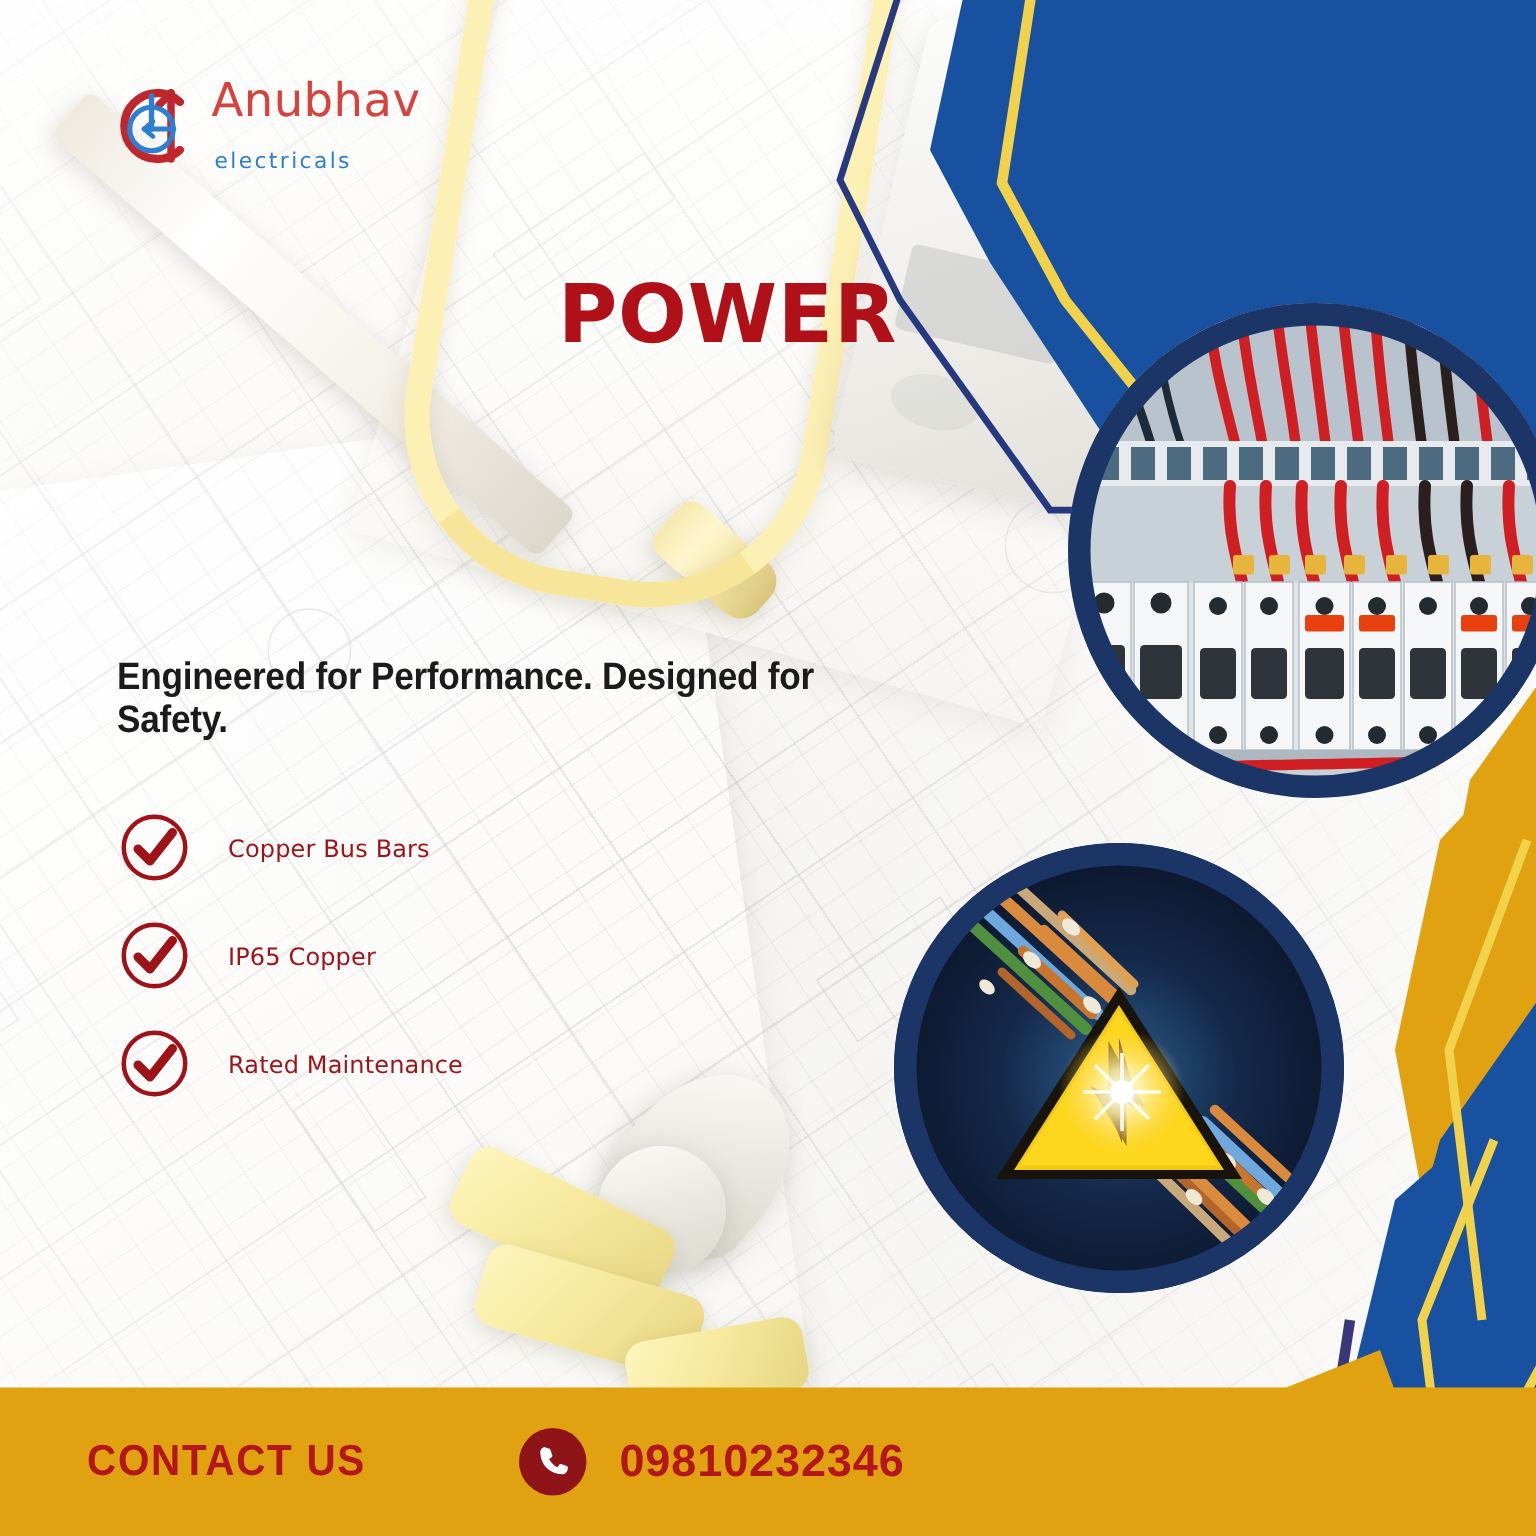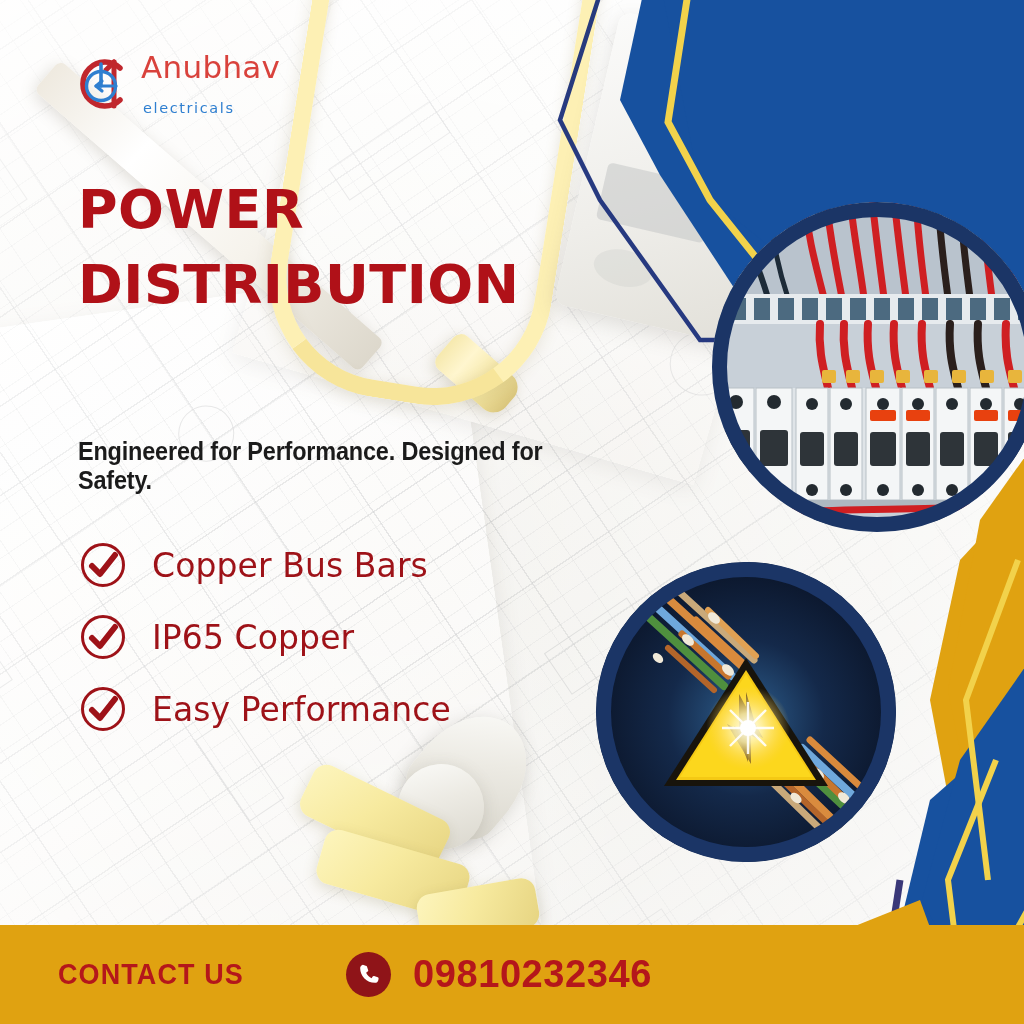"POWER" .headline { text-align: none -> right }
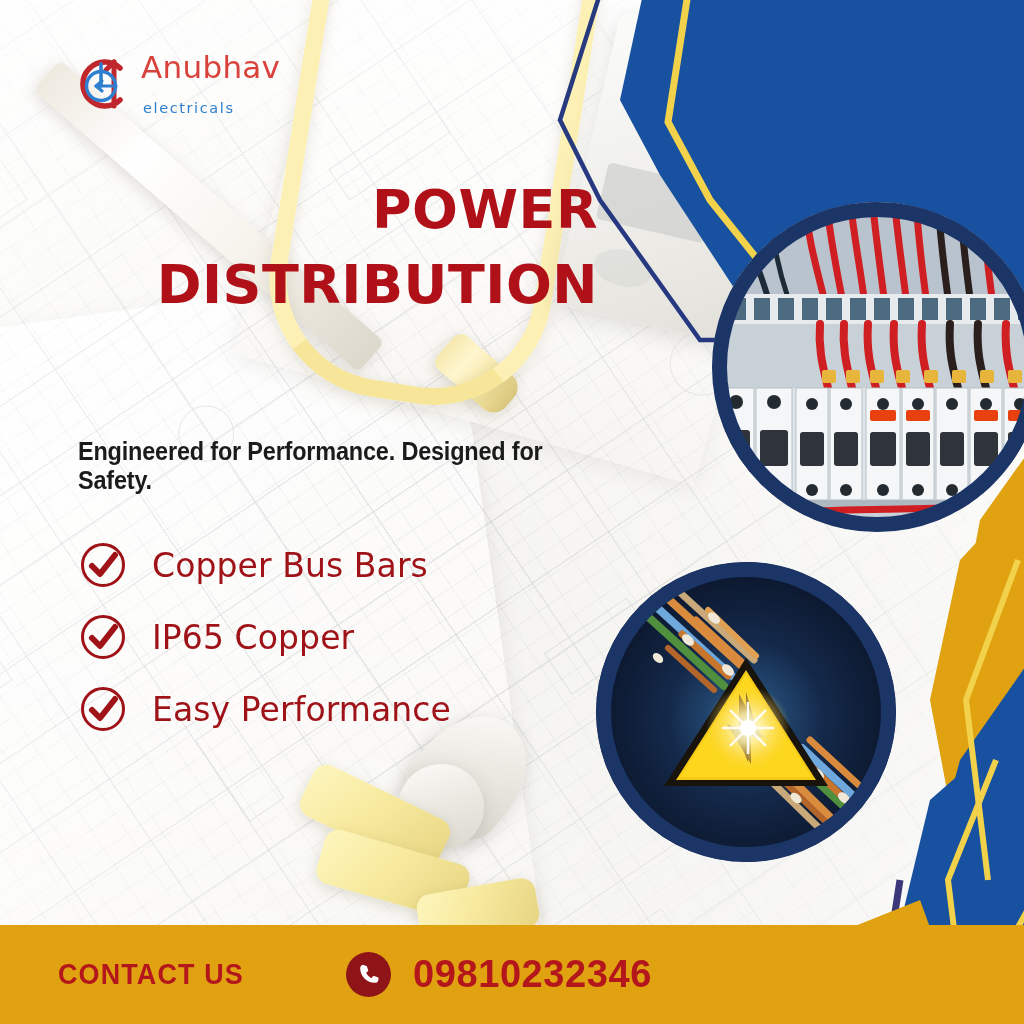"DISTRIBUTION" span { html: <span>DISTRIBUTION</span> -> none }
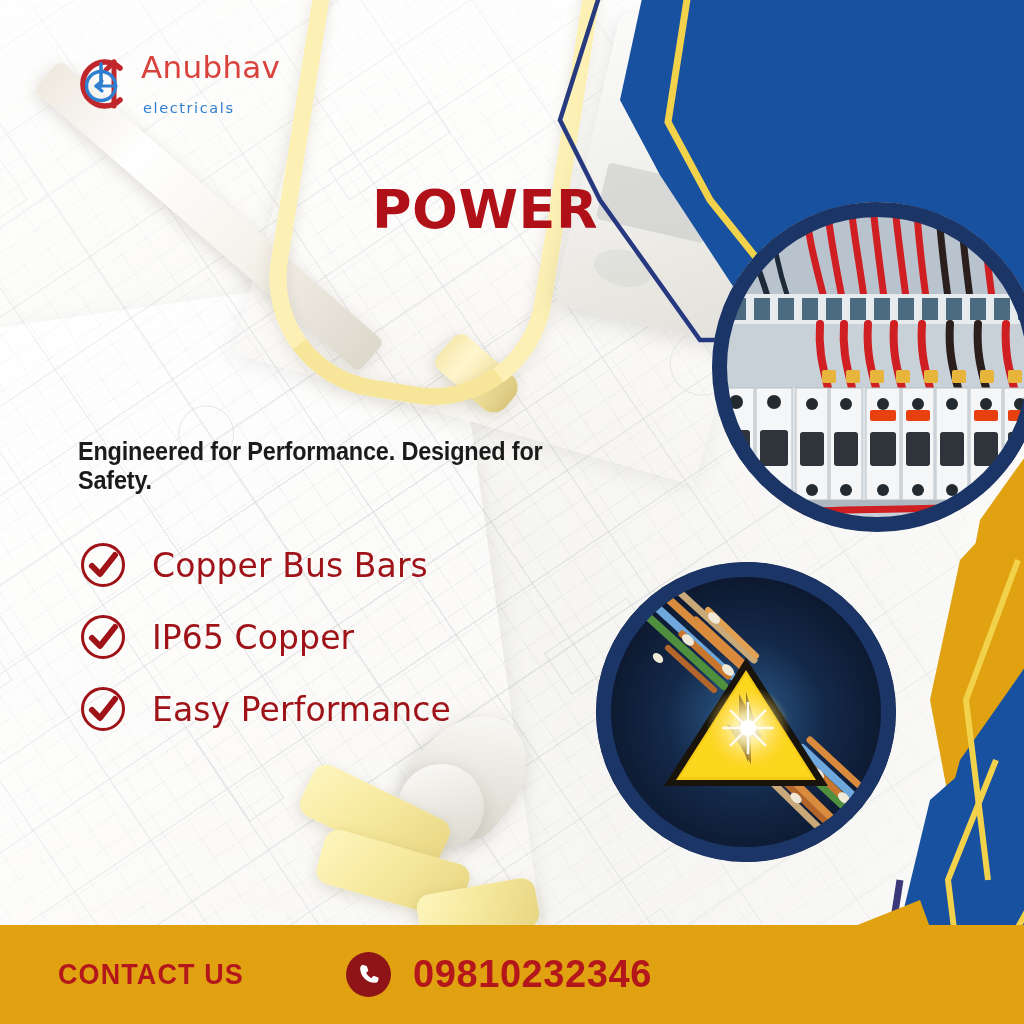"Copper Bus Bars" .feat-label { font-size: 33px -> 16px }
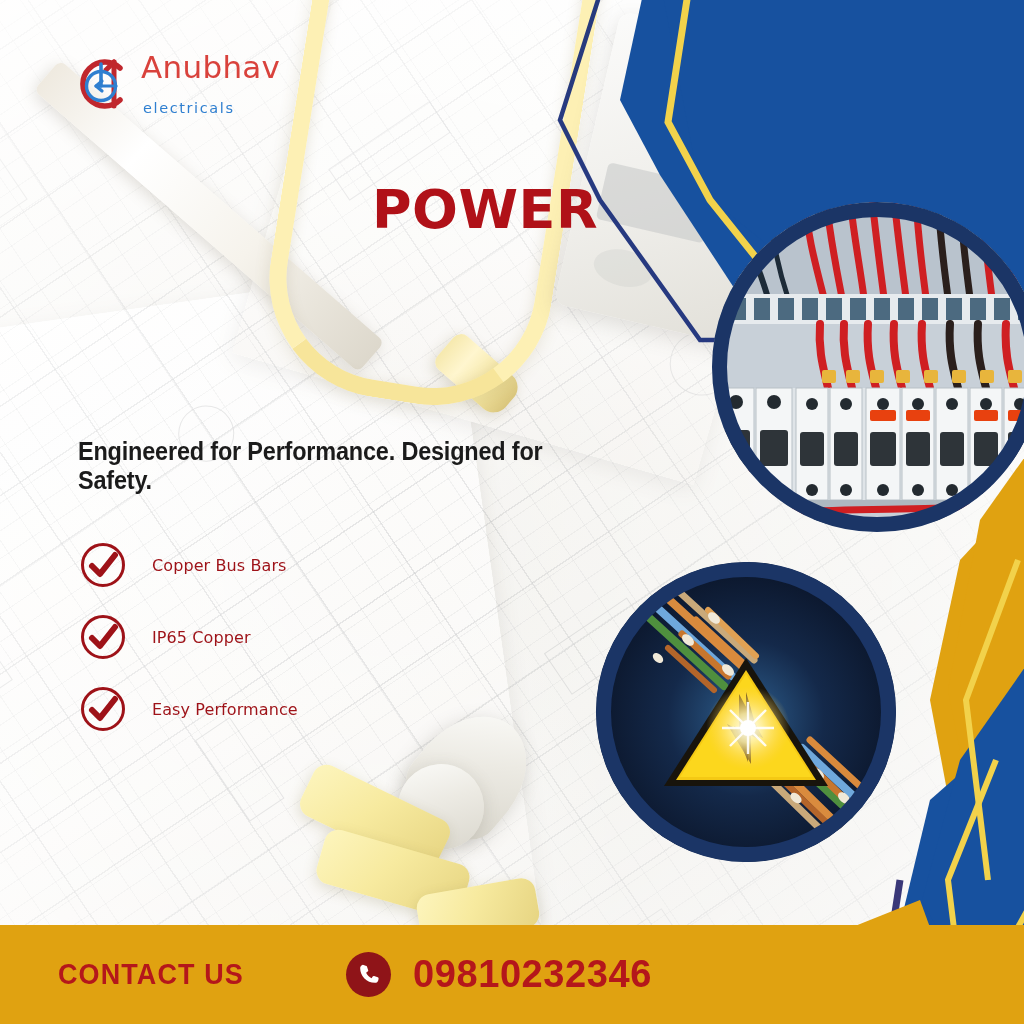"Easy Performance" span.feat-label { text: Easy Performance -> Rated Maintenance }
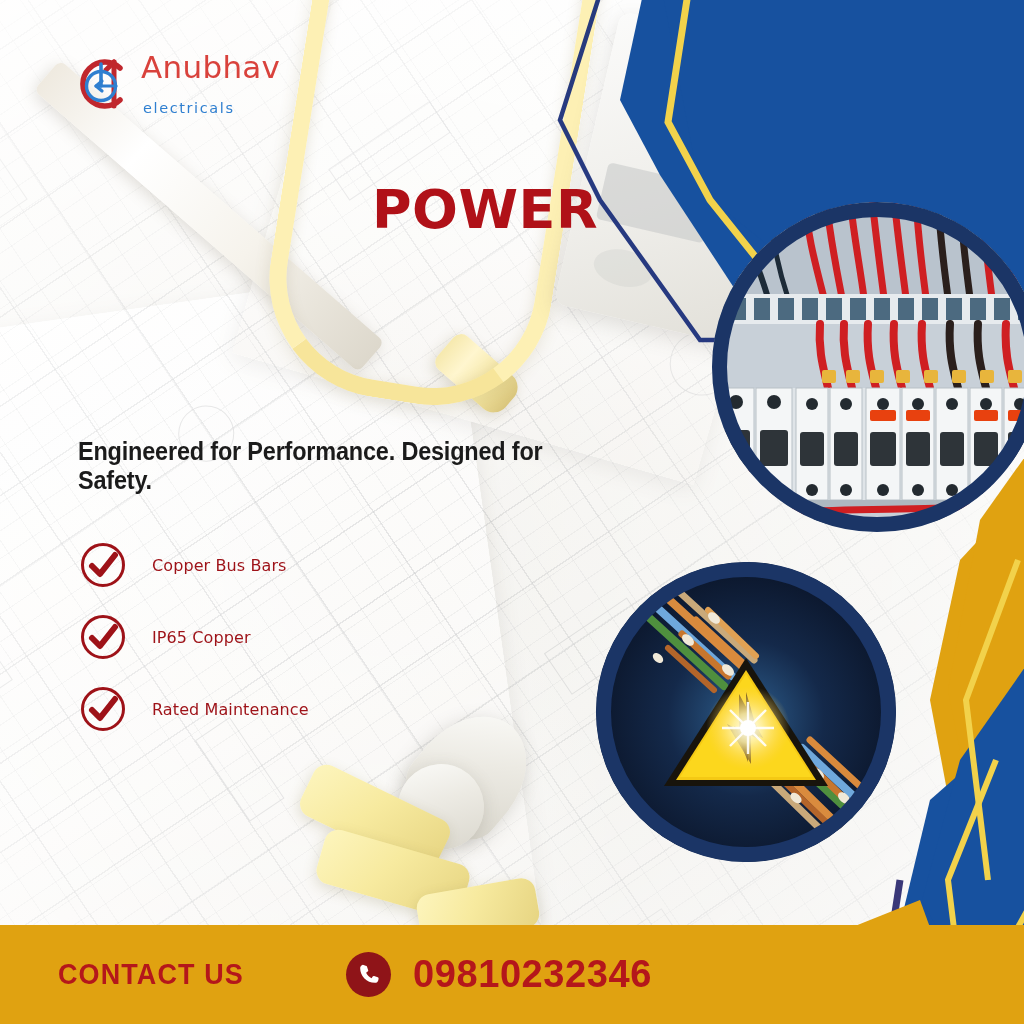"09810232346" .phone-num { font-size: 38px -> 30px }
